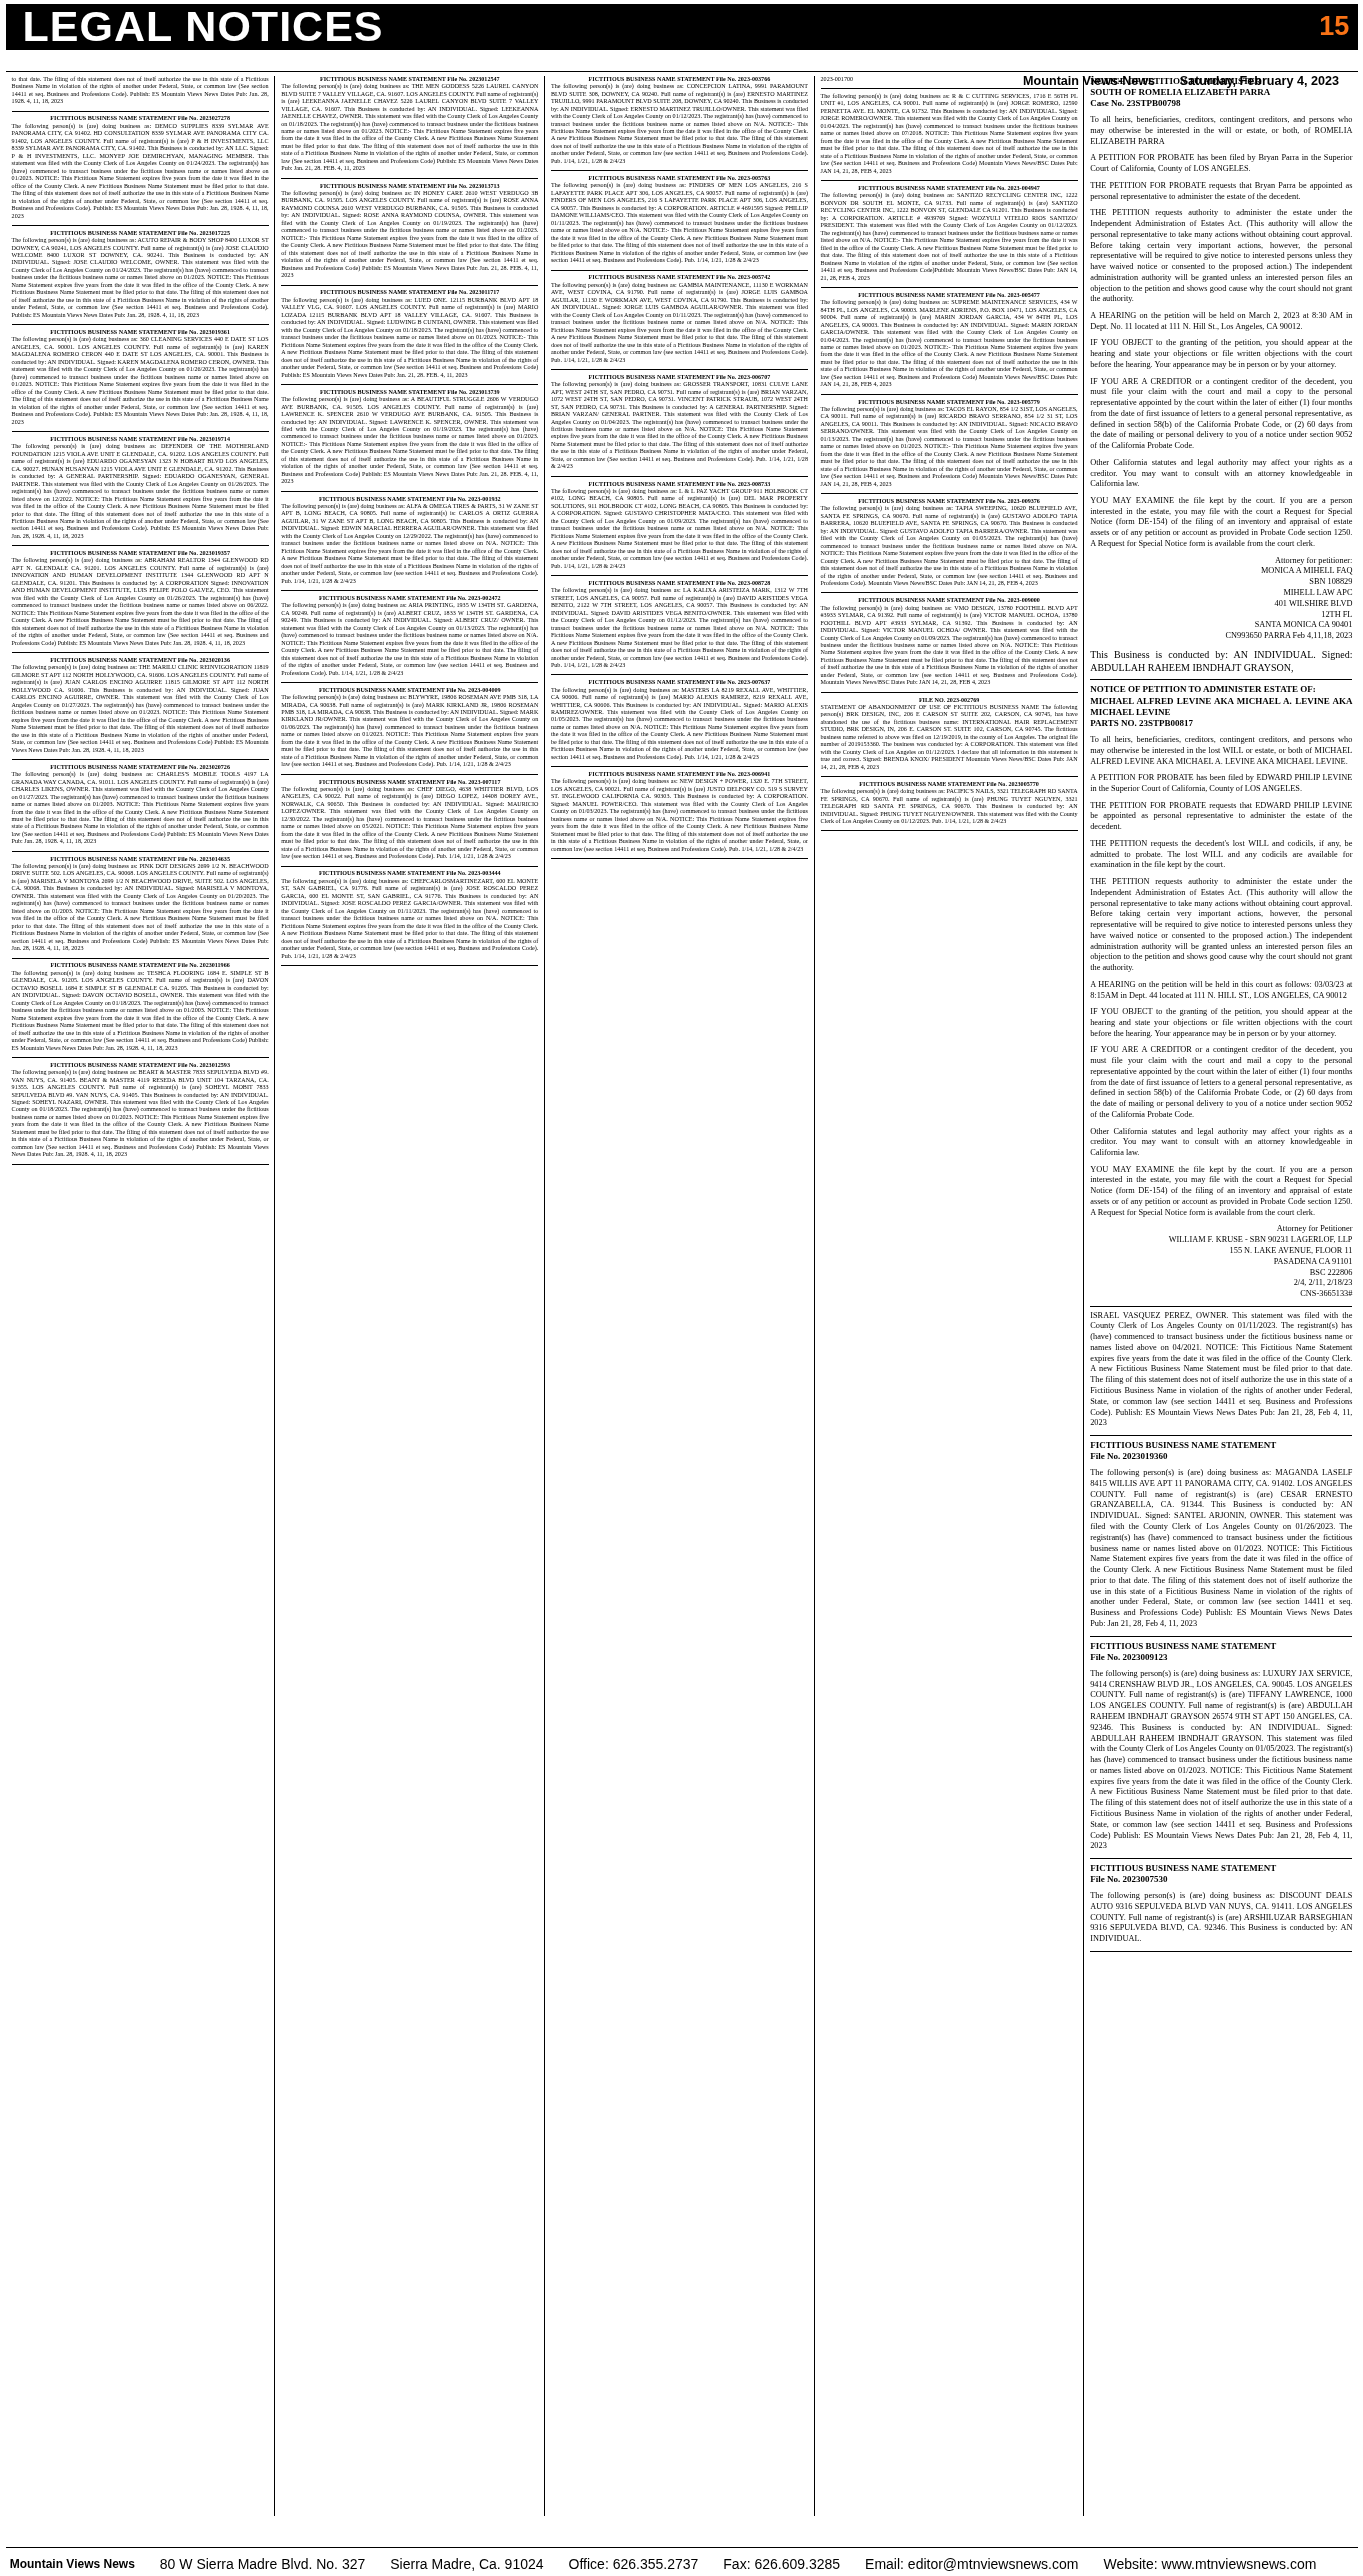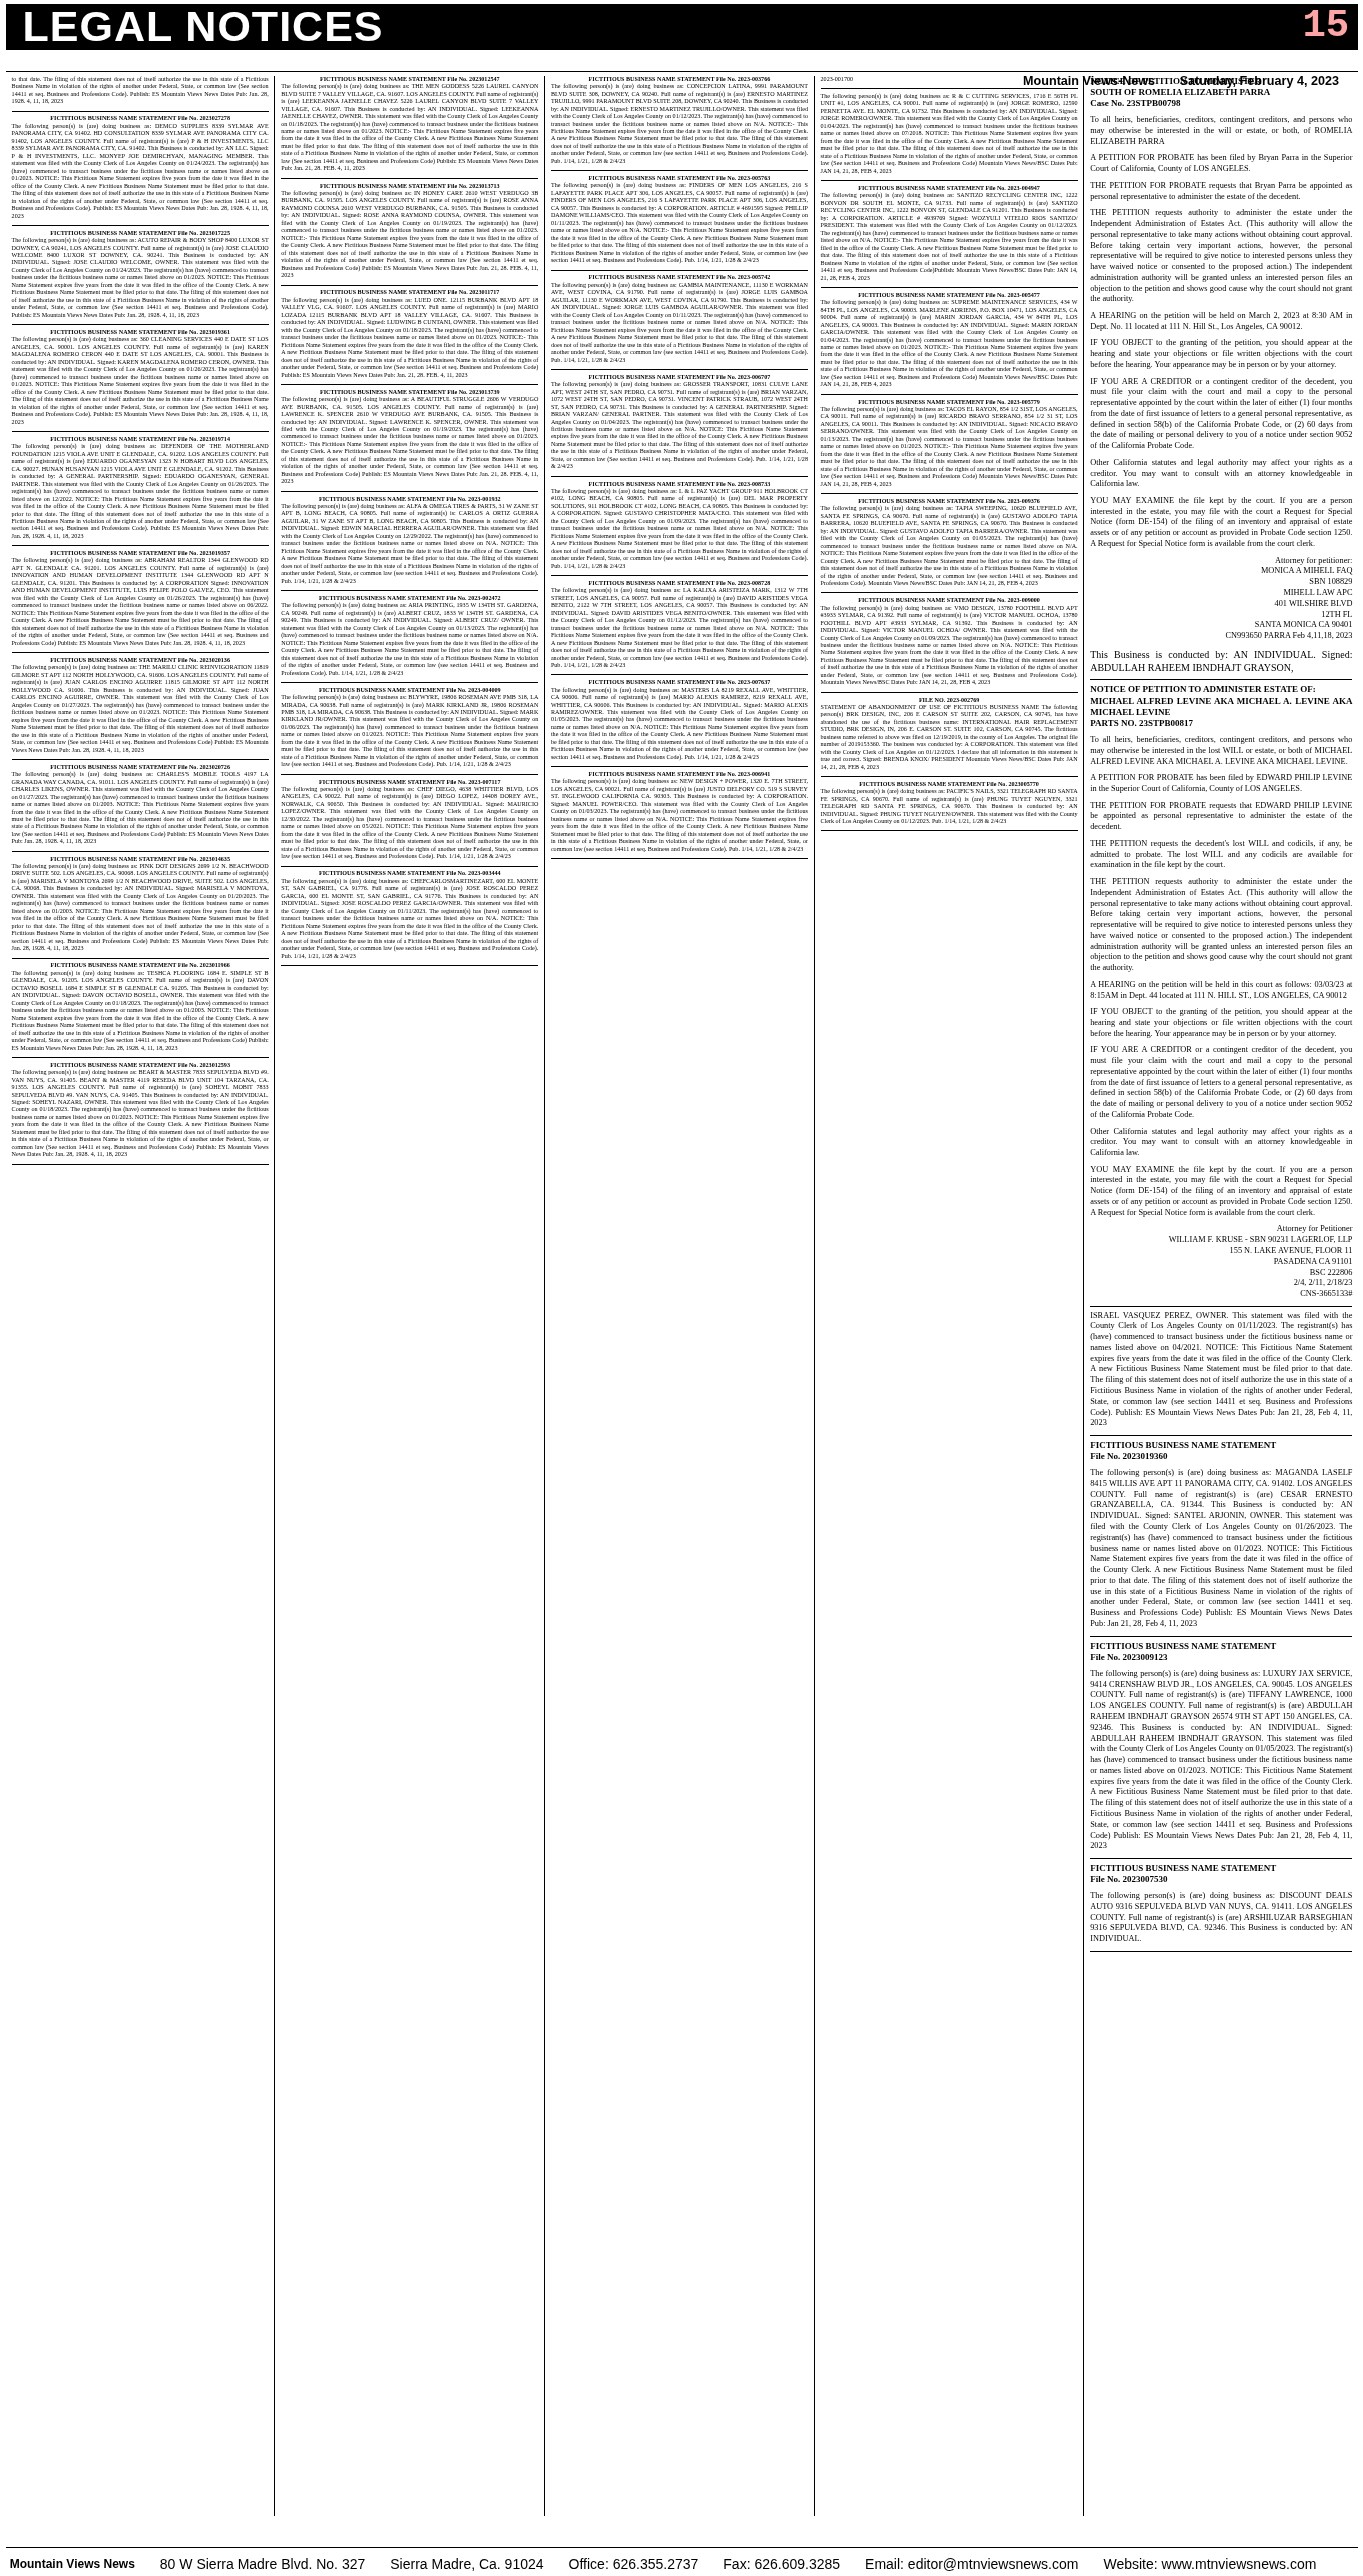"15" .page-number { color: #fca5a5 -> #f97316; font-family: Liberation Mono, monospace -> Liberation Sans, sans-serif; font-size: 39px -> 27px }
